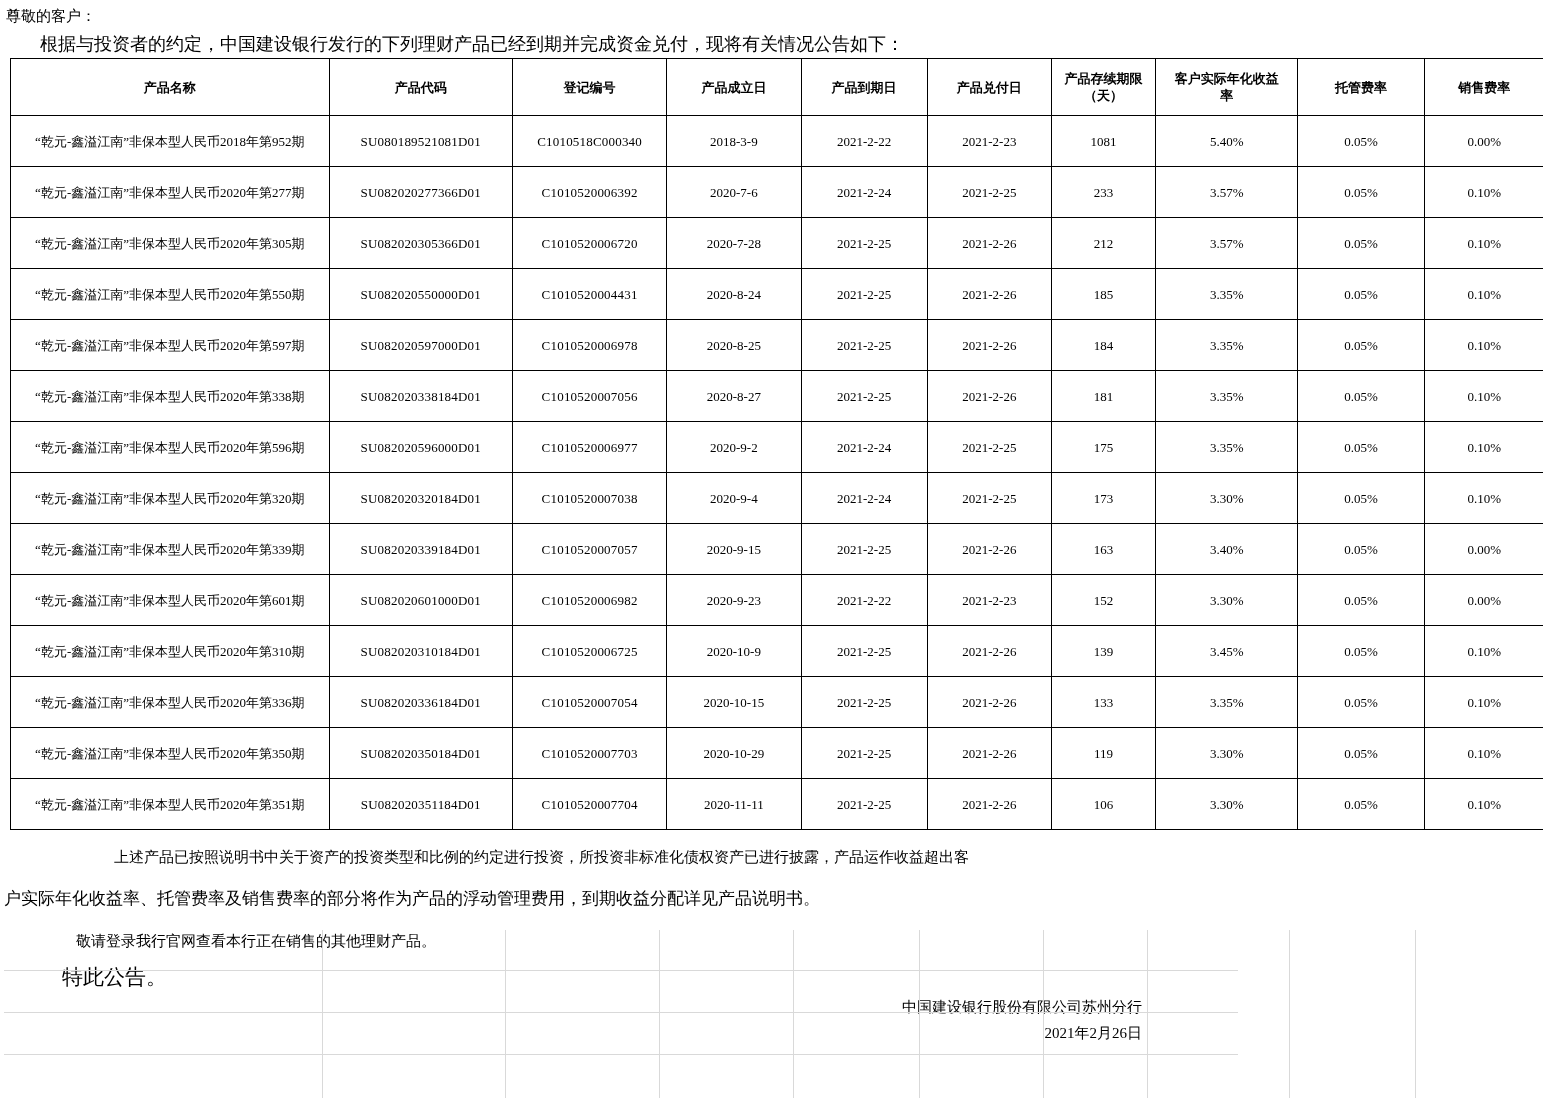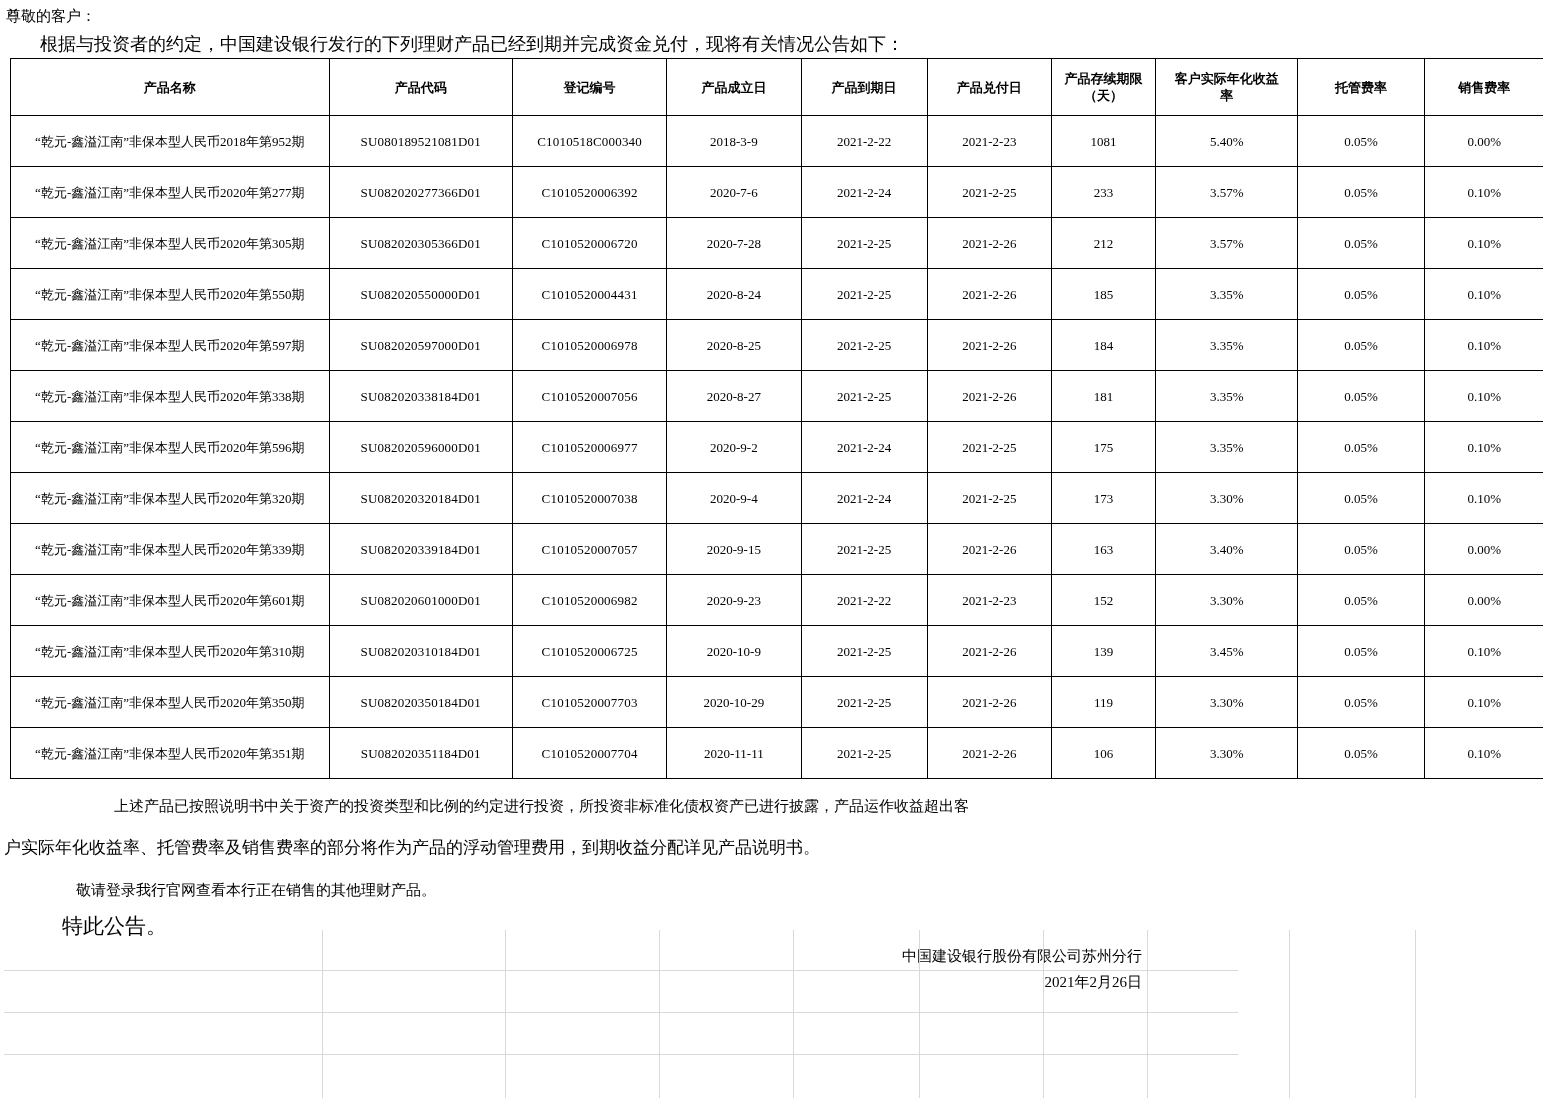"“乾元-鑫溢江南”非保本型人民币2020年第336期" tr { html: none -> <tr> <td>“乾元-鑫溢江南”非保本型人民币2020年第336期</td> <td>SU082020336184D01</td> <td>C1010520007054</td> <td>2020-10-15</td> <td>2021-2-25</td> <td>2021-2-26</td> <td>133</td> <td>3.35%</td> <td>0.05%</td> <td>0.10%</td> </tr> }
